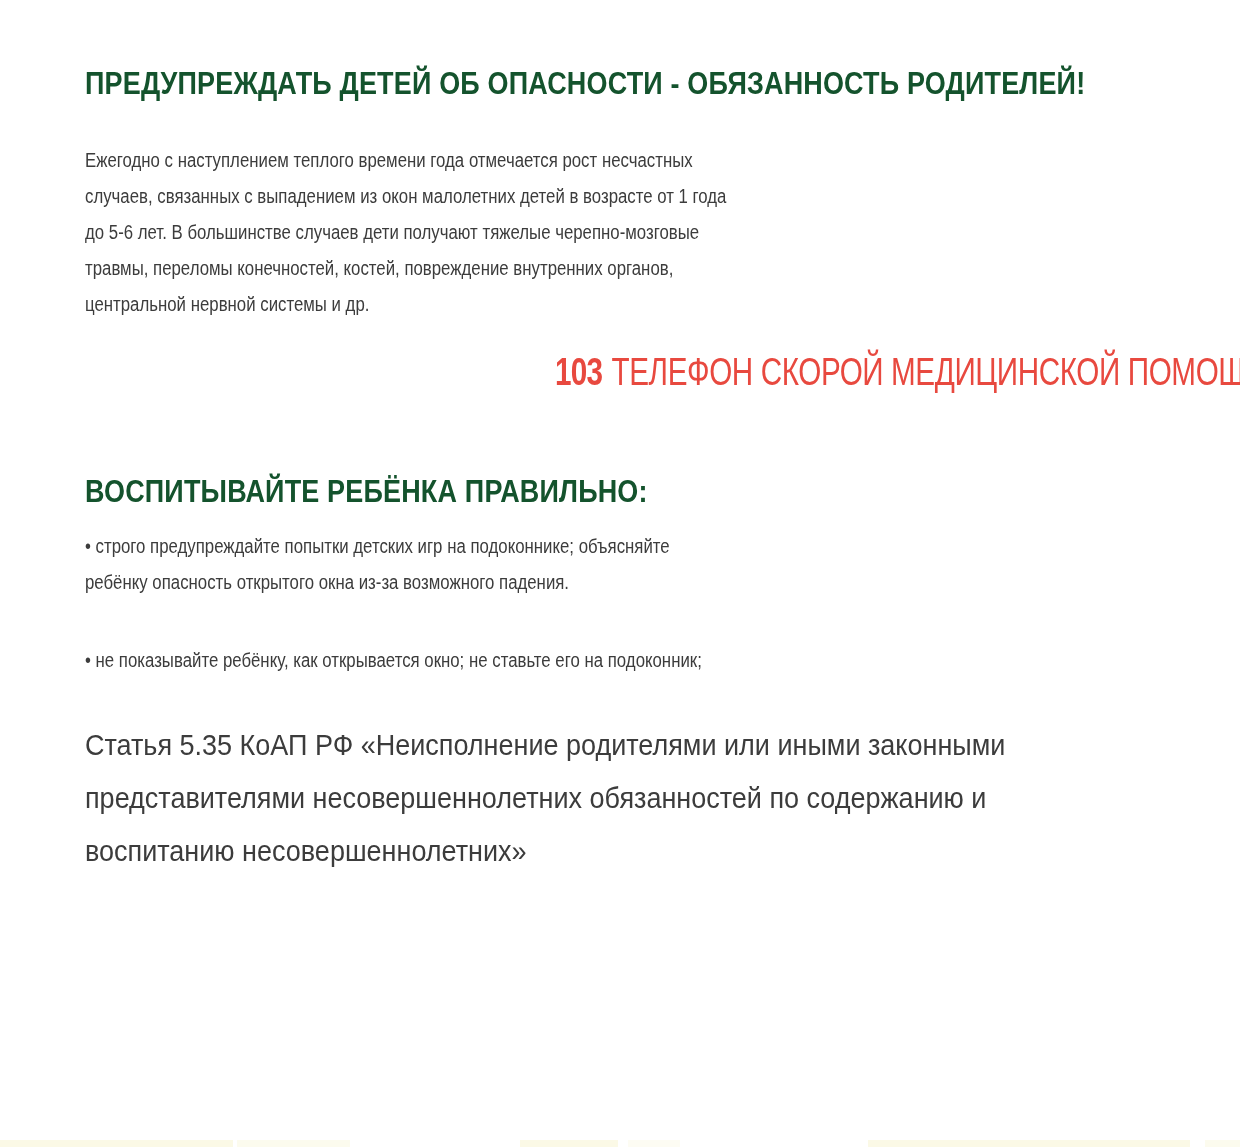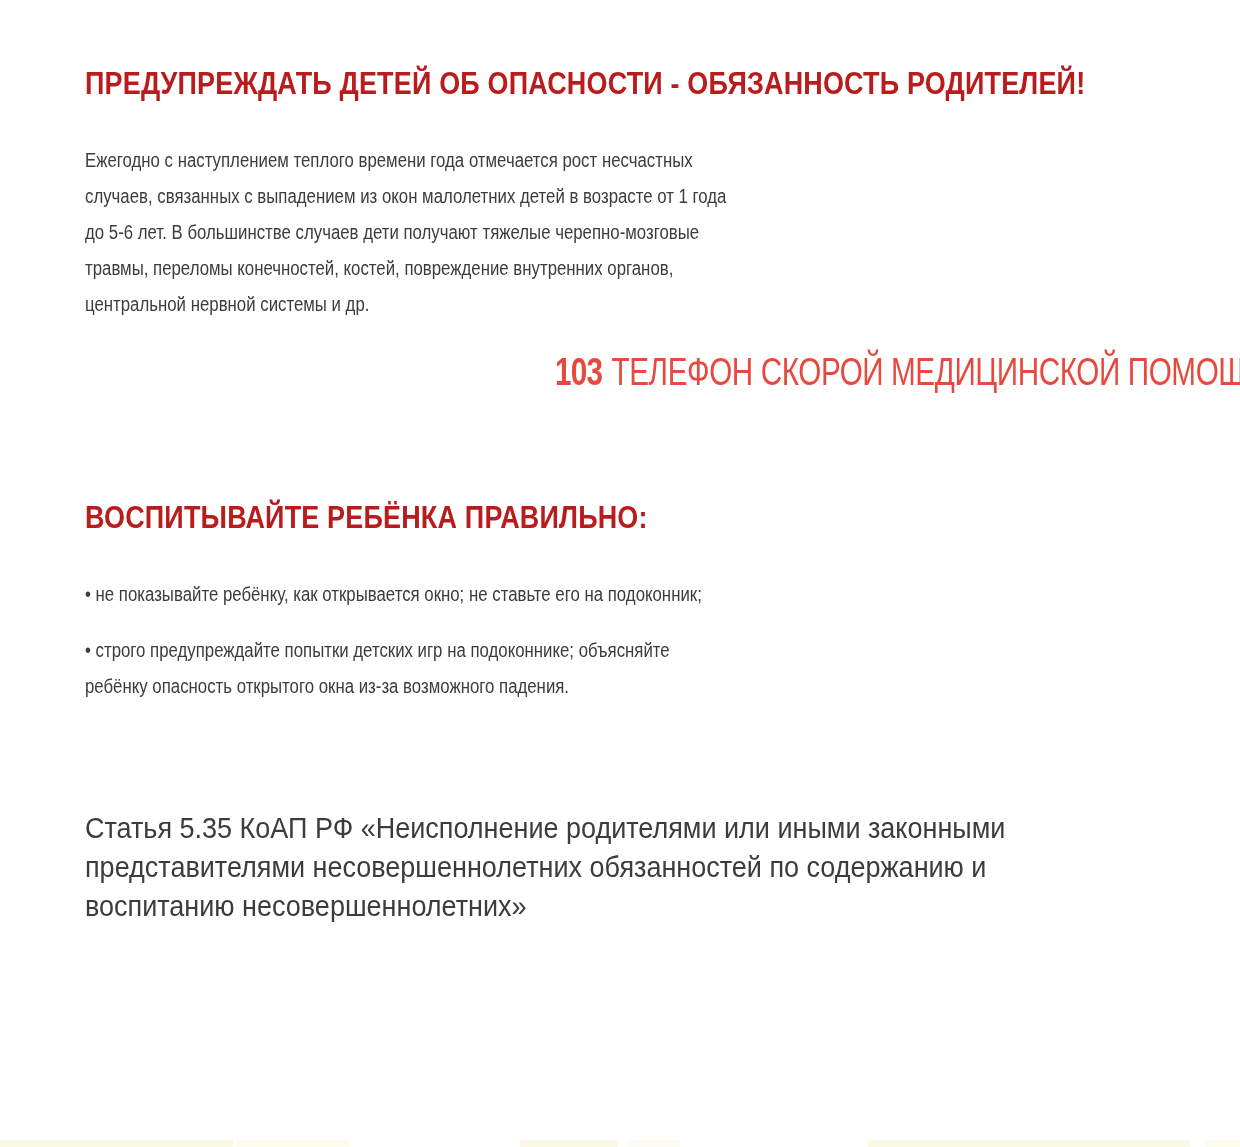"ПРЕДУПРЕЖДАТЬ ДЕТЕЙ ОБ ОПАСНОСТИ -" .heading { color: #b91c1c -> #14532d }
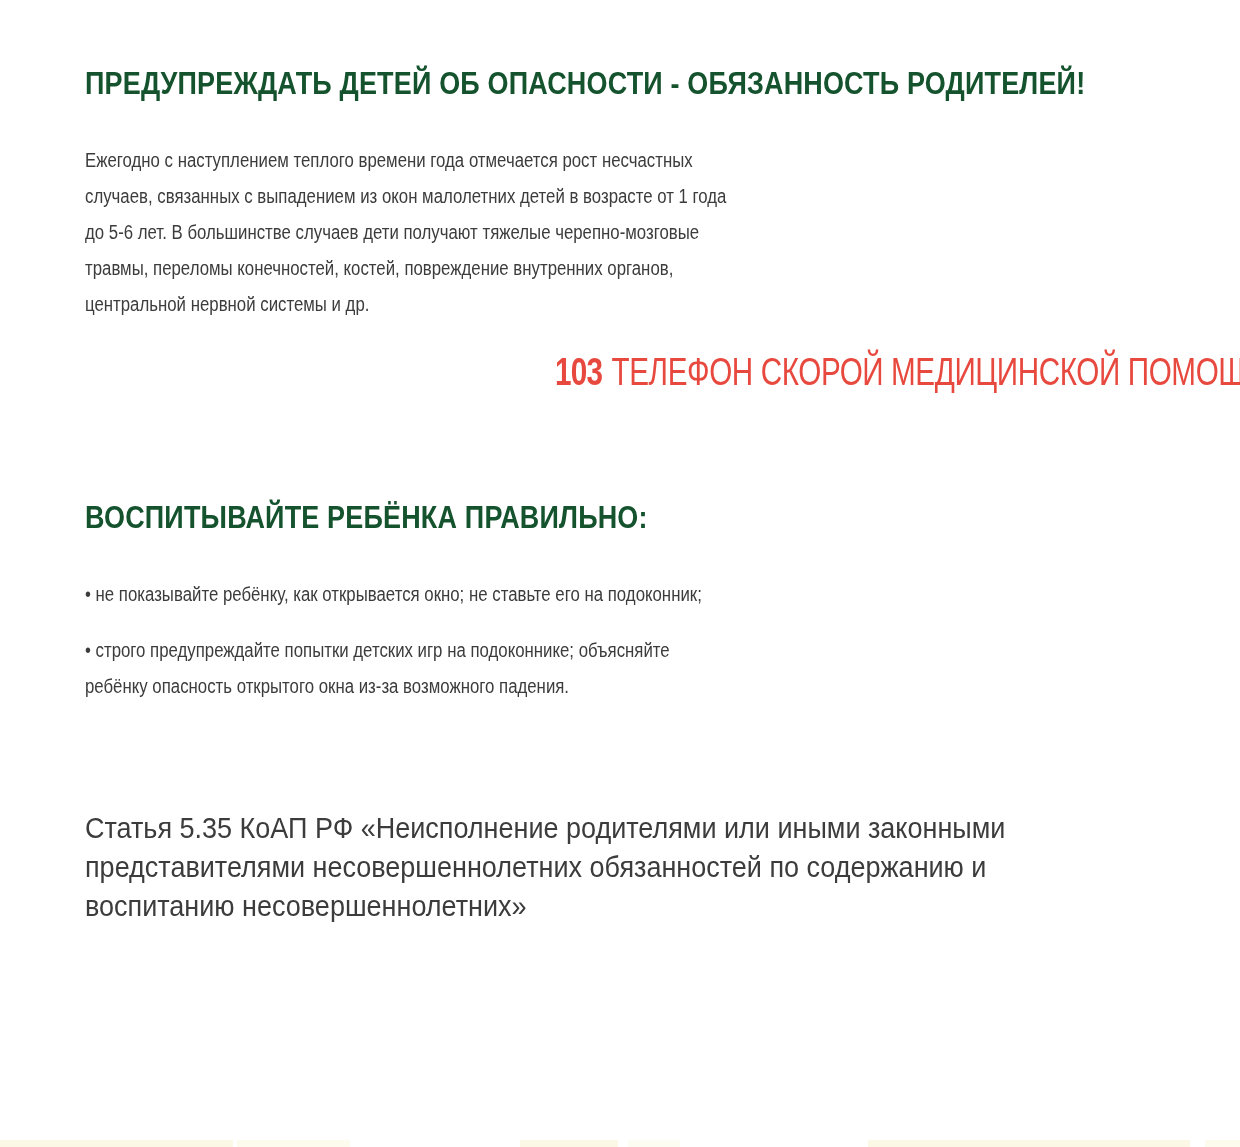"ВОСПИТЫВАЙТЕ РЕБЁНКА ПРАВИЛЬНО:" .section-heading { margin-top: 110px -> 84px }
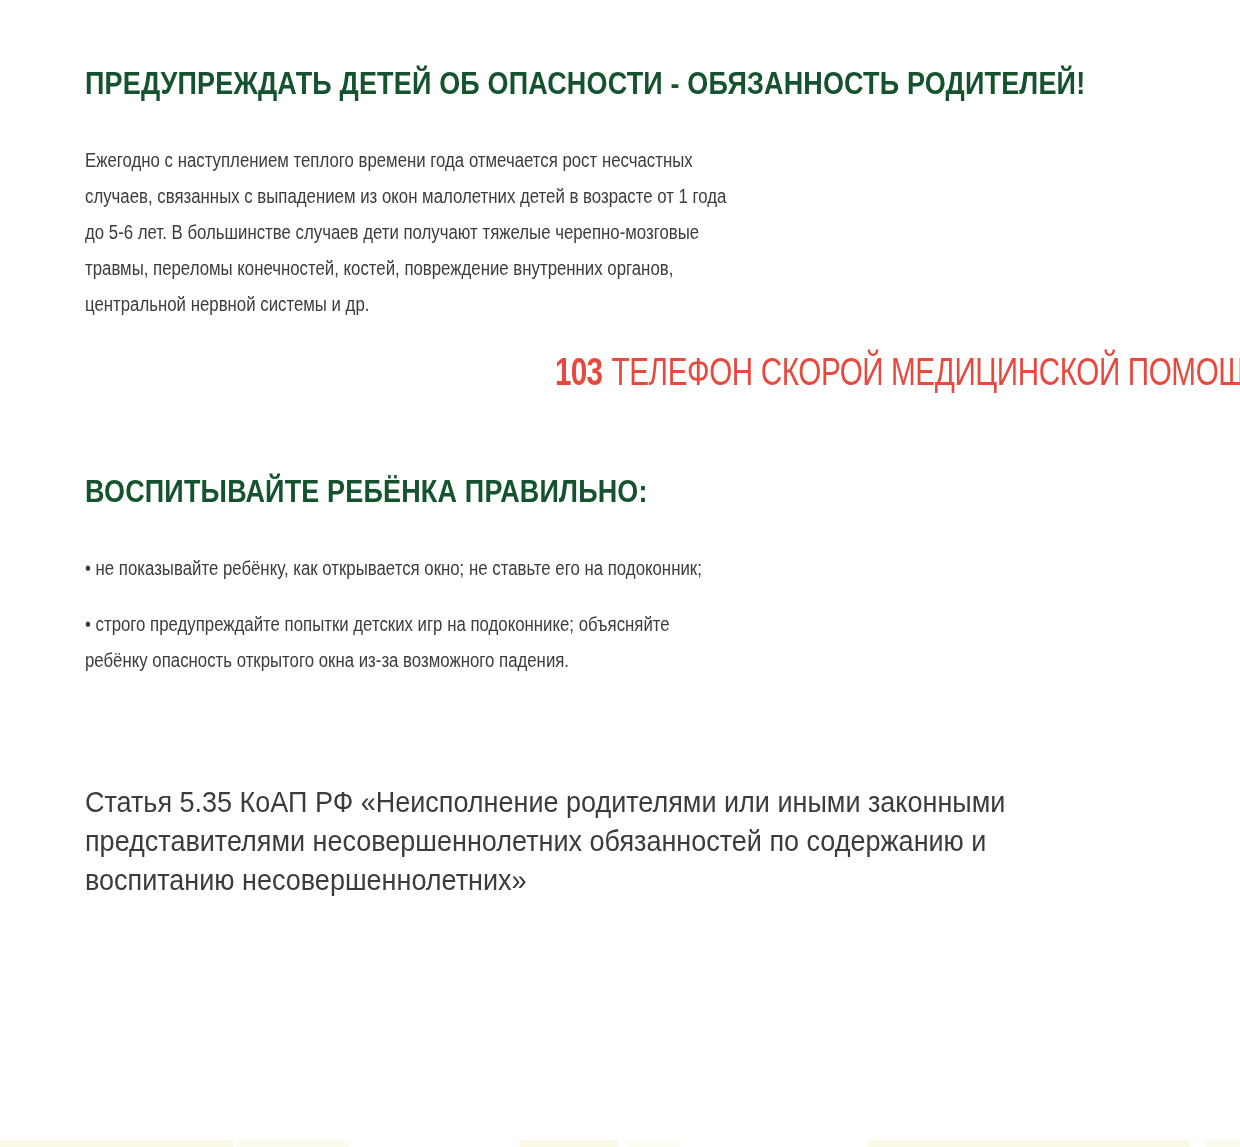"• не показывайте ребёнку, как" div.body-text { order: before "• строго предупреждайте попытки детских" -> after "• строго предупреждайте попытки детских" }
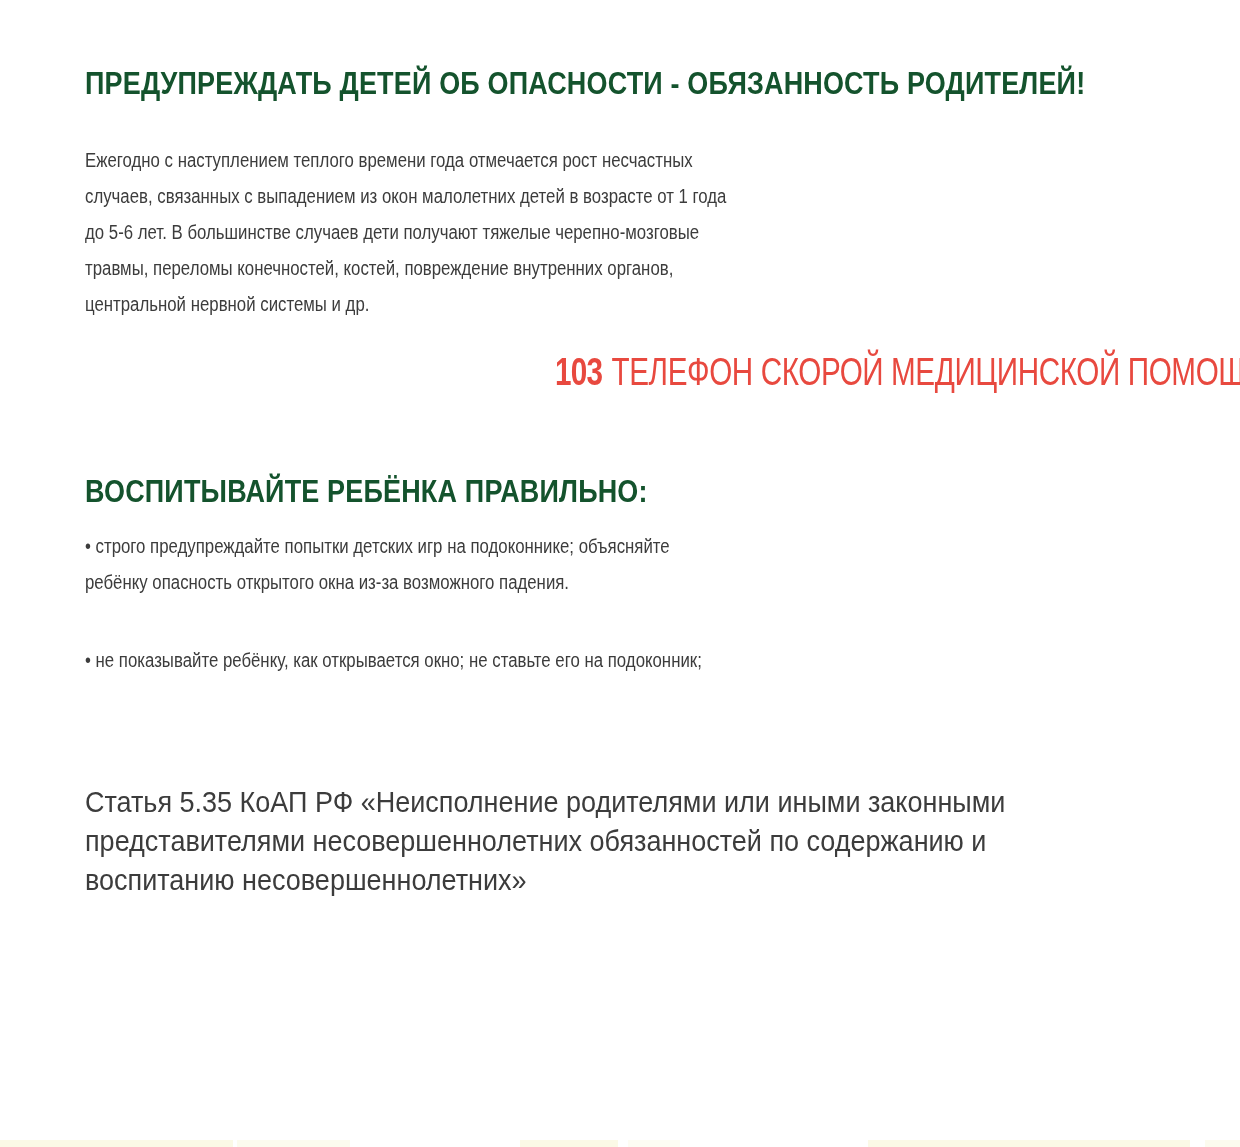"Статья 5.35 КоАП РФ «Неисполнение" .legal { line-height: 39px -> 53px; margin-top: 104px -> 40px }
